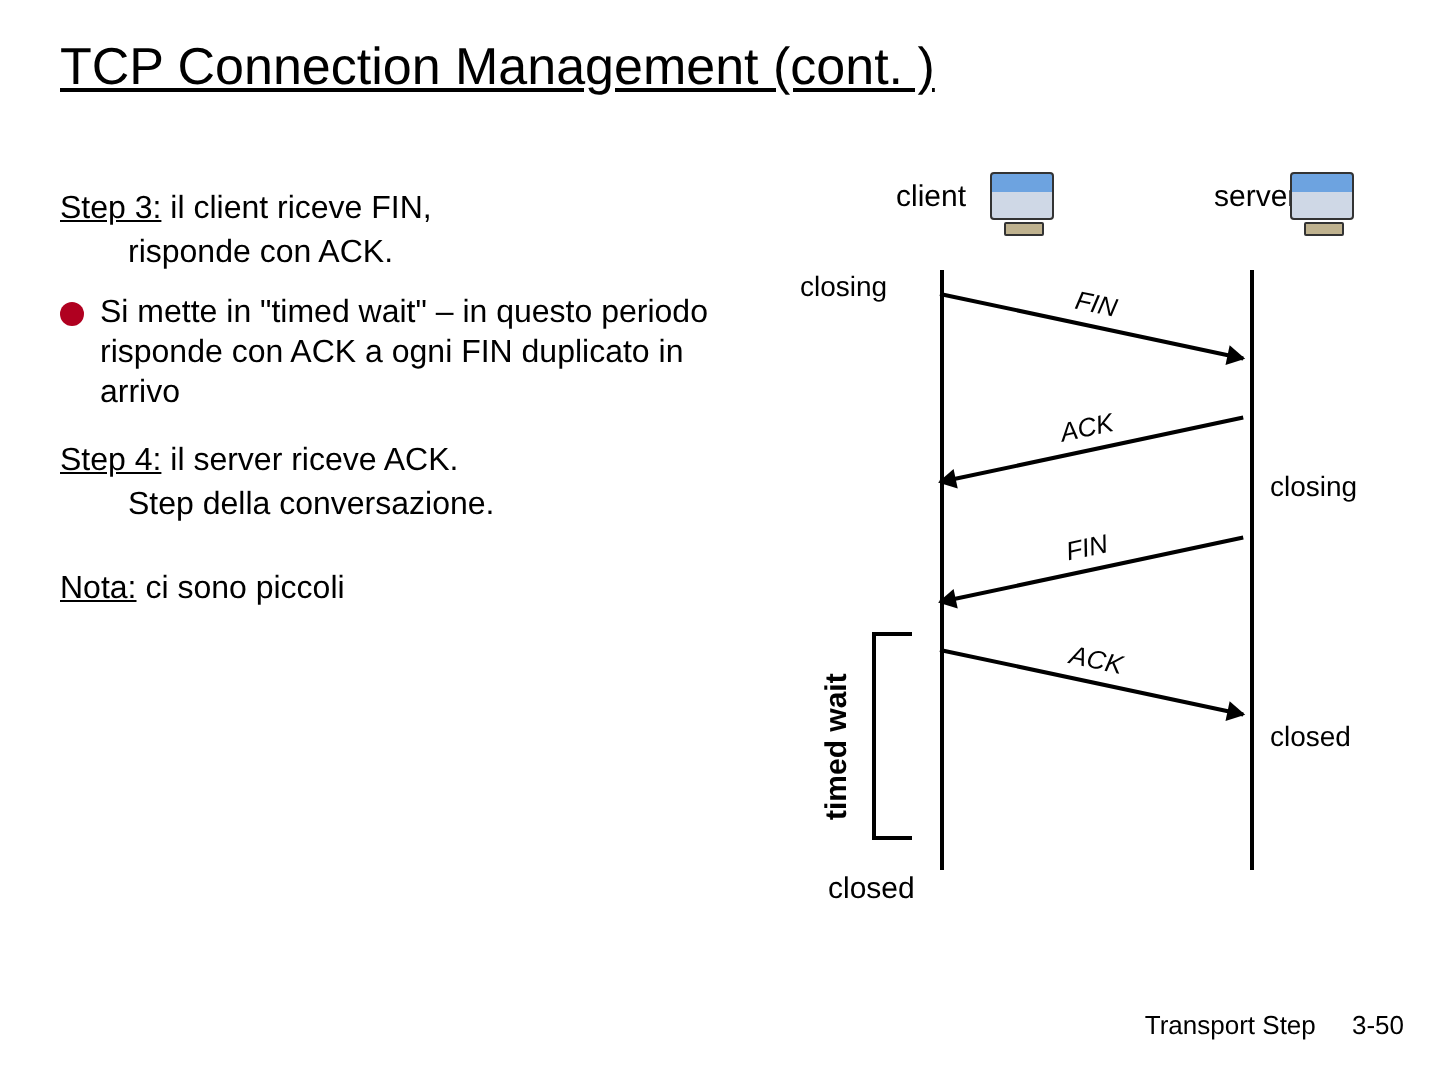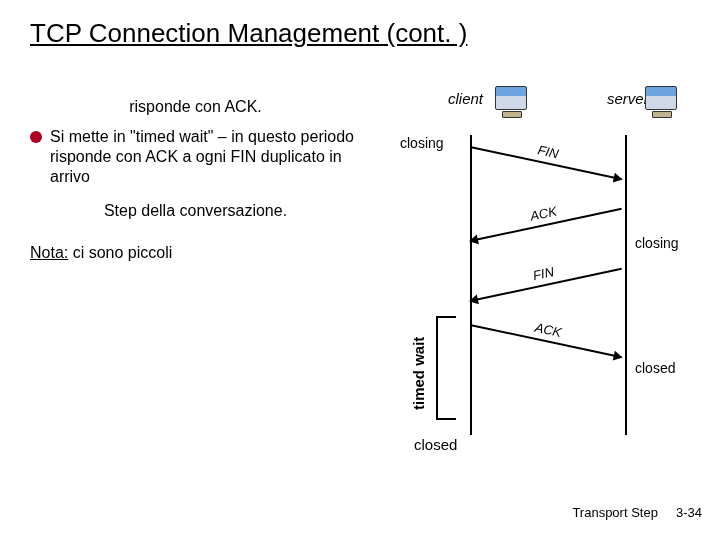"Step 3: il client riceve" div.step-heading { html: none -> <div> <span>Step 3:</span><span> il client riceve FIN,</span> </div> }
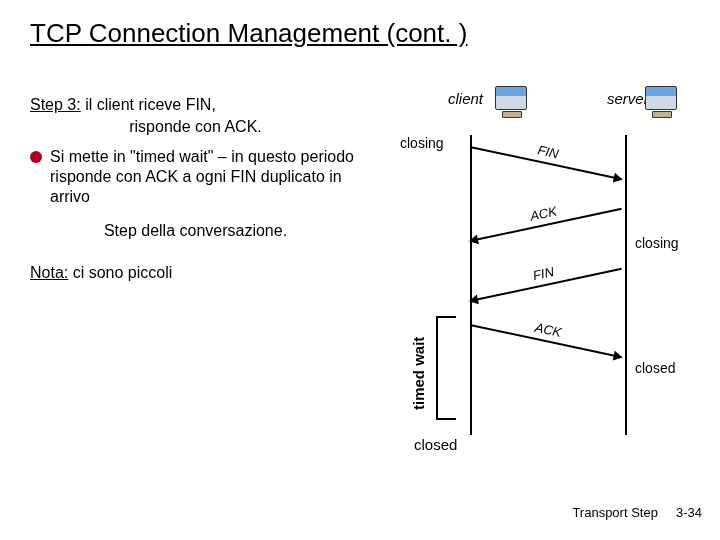"client" .host-label { font-style: italic -> none }
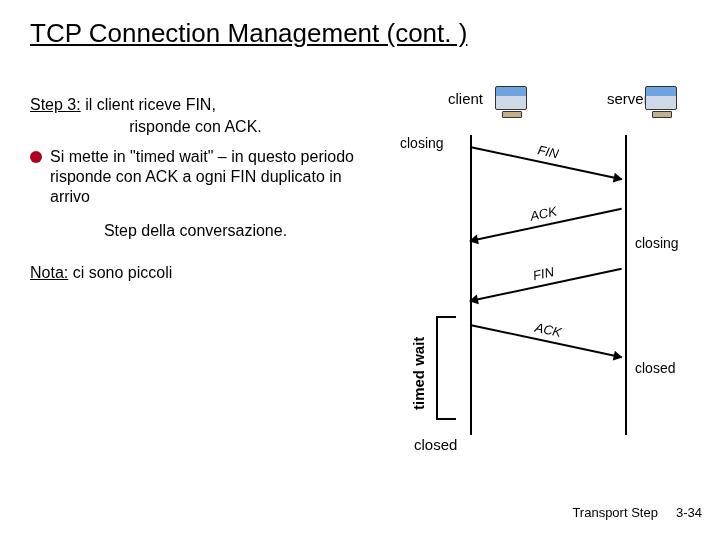"risponde con ACK." .step-body { margin-left: 6px -> 34px; text-align: center -> none }
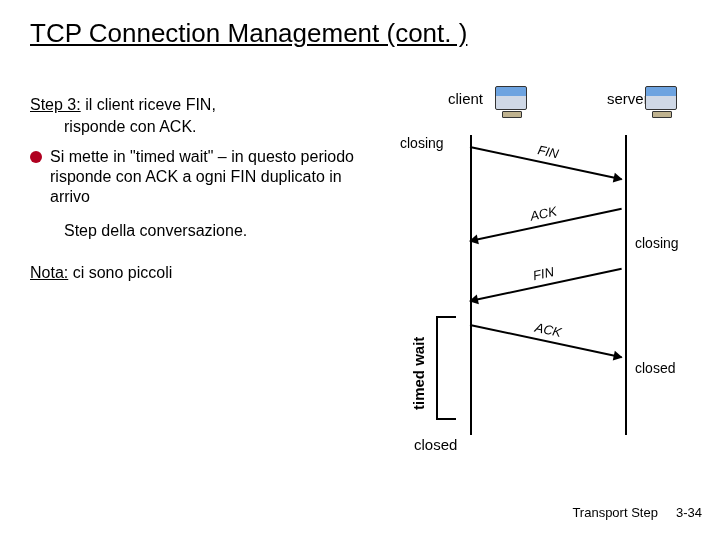"Step 4: il server riceve" div.step-heading { html: none -> <div> <span>Step 4:</span><span> il server riceve ACK.</span> </div> }
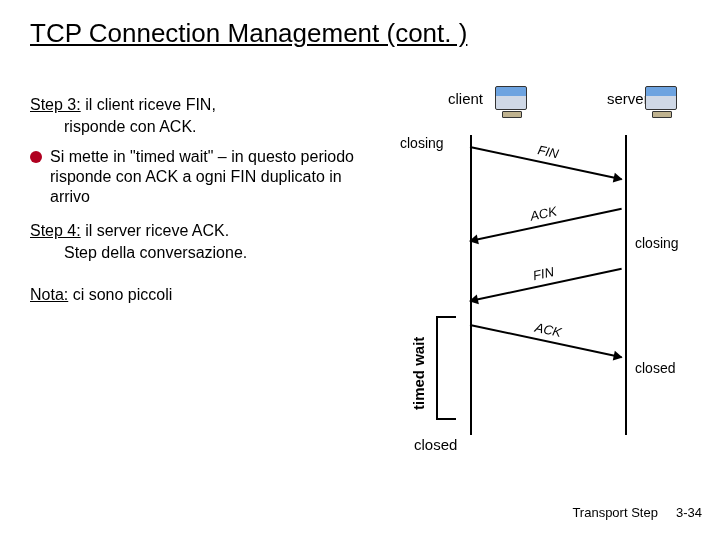"3-34" span { text: 3-34 -> 3-50 }
